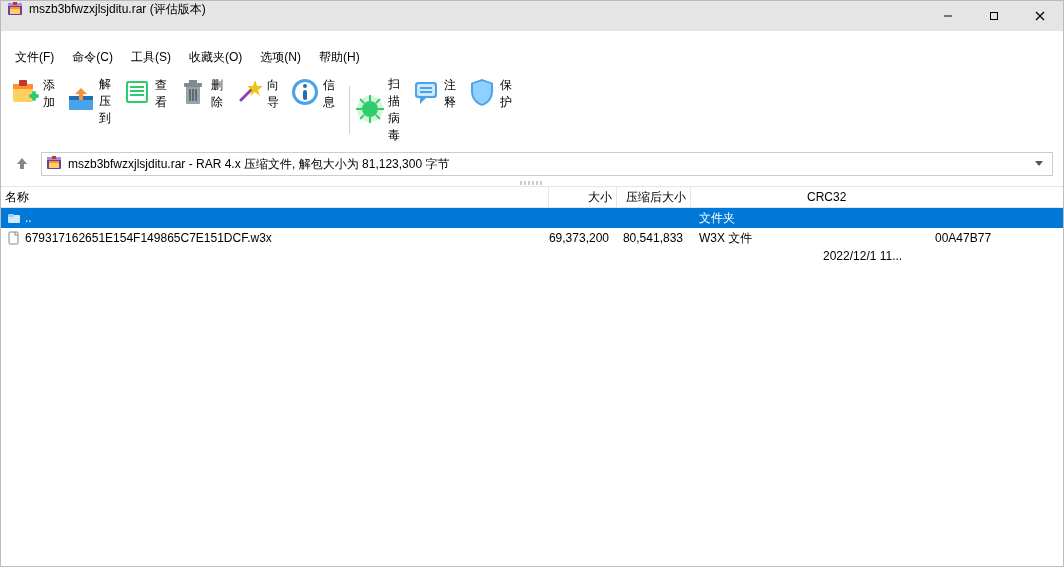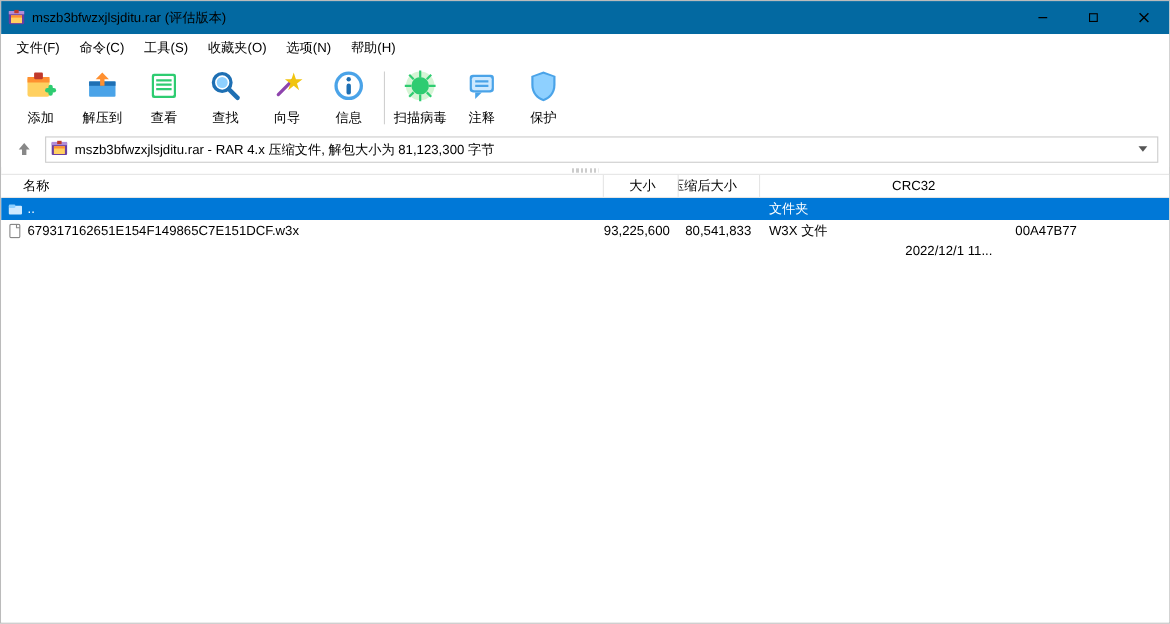"mszb3bfwzxjlsjditu.rar (评估版本)" .titlebar { align-items: center -> none; background: #0369a1 -> #e5e5e5 }
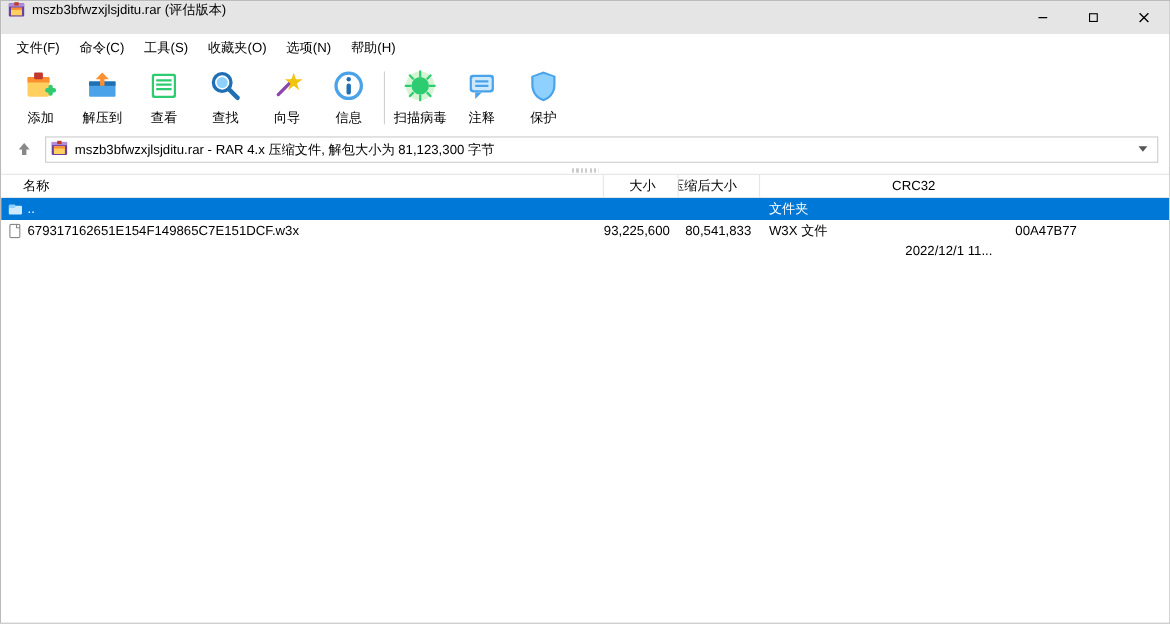"文件(F)" .menubar { margin-top: none -> 14px }
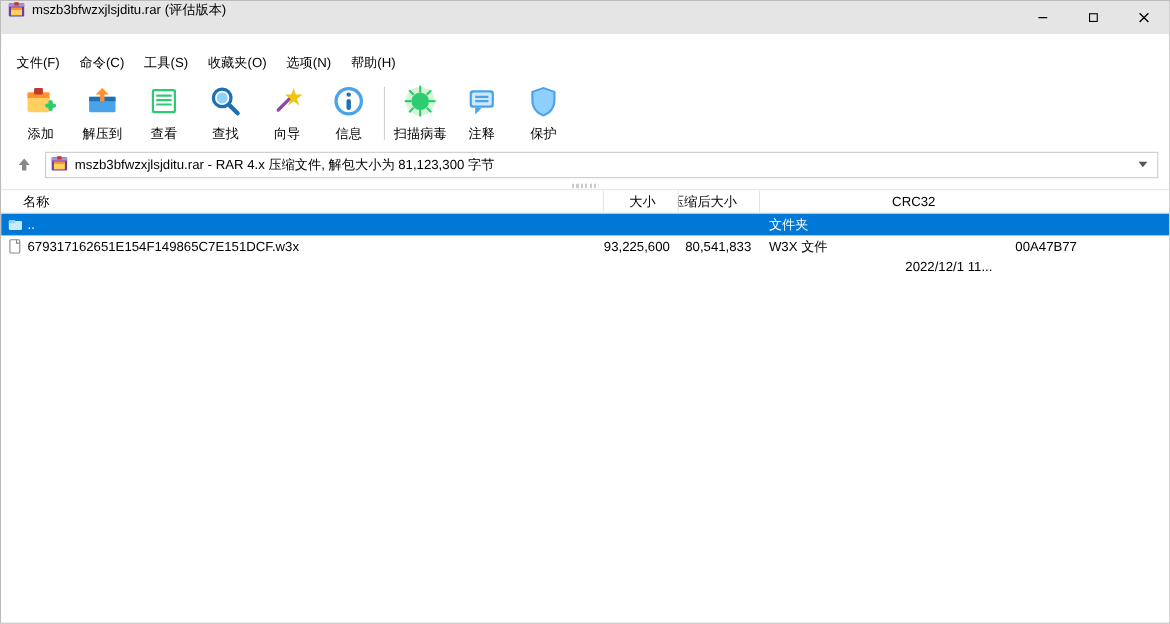"添加" .tool-btn { flex-direction: column -> none }
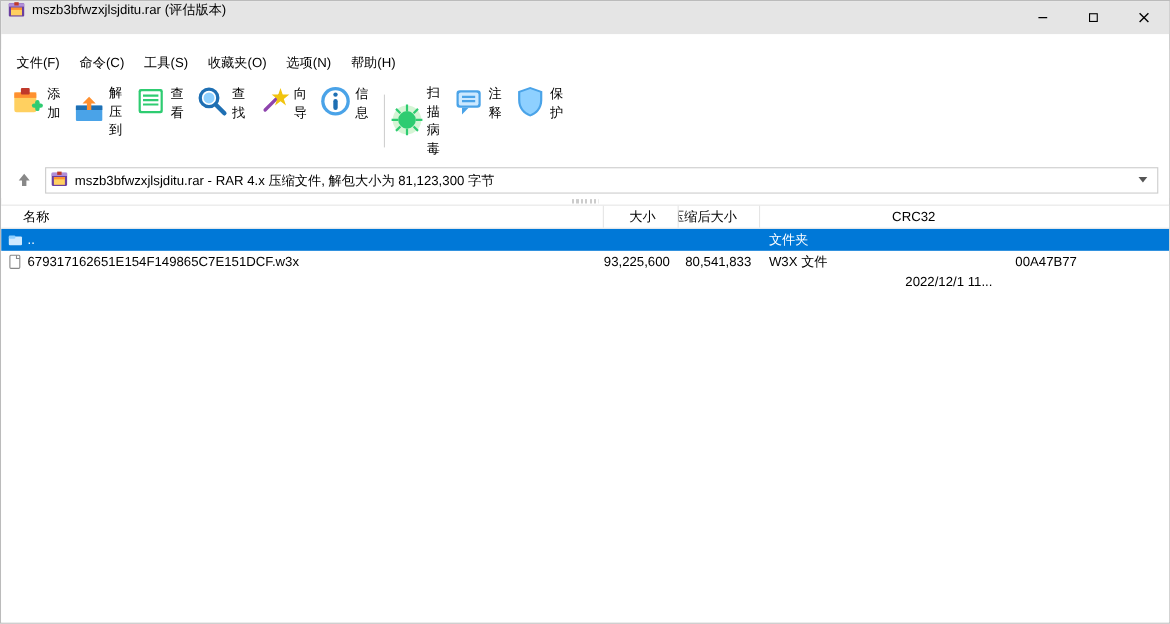"删除" div.tool-btn { html: none -> <div> <span> <svg> <rect></rect> <rect></rect> <rect></rect> <line></line> <line></line> <line></line> </svg> </span> <span>删除</span> </div> }
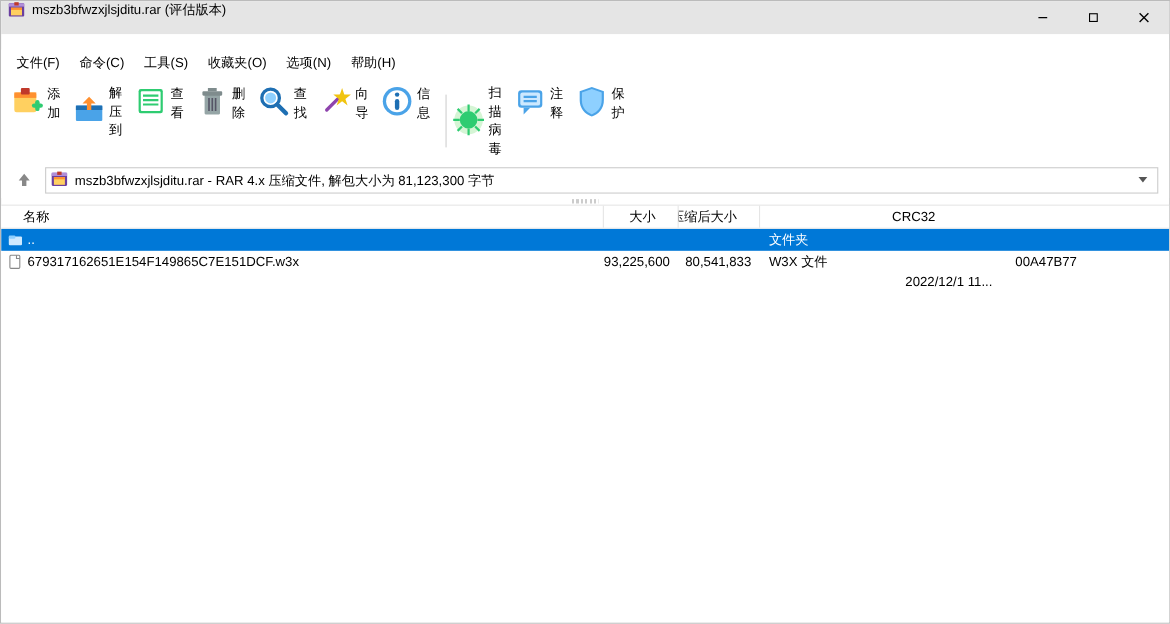"查找" div.tool-btn { html: <div> <span> <svg> <circle></circle> <circle></circle> <line></line> </svg> </span> <span>查找</span> </div> -> none }
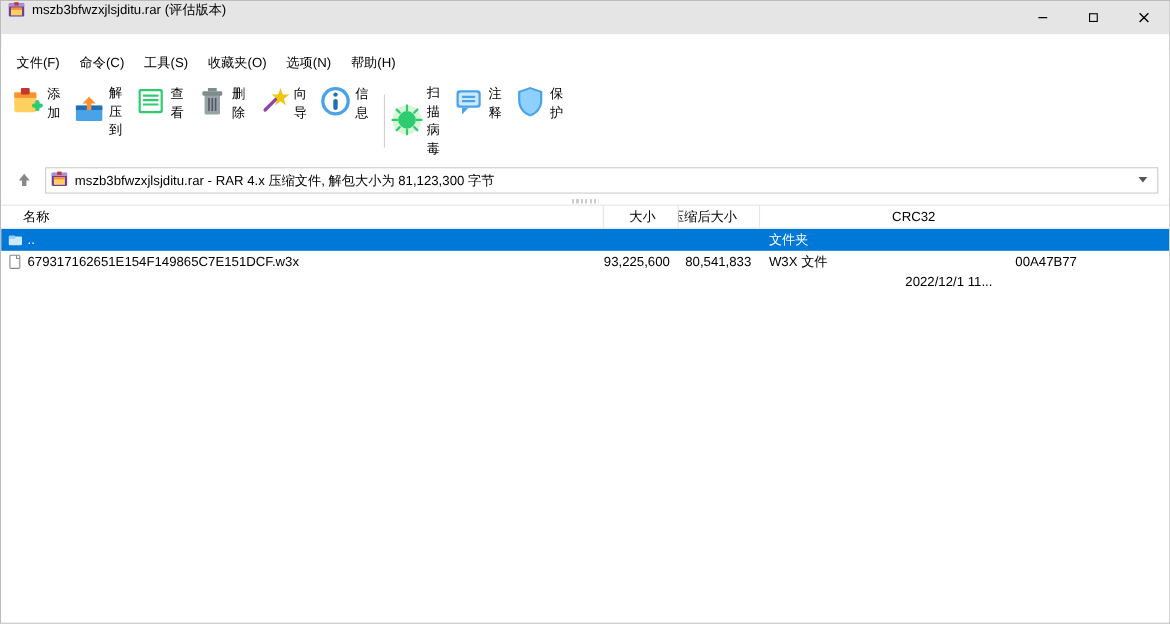"名称" .col { padding: 0 20px -> 0 4px }
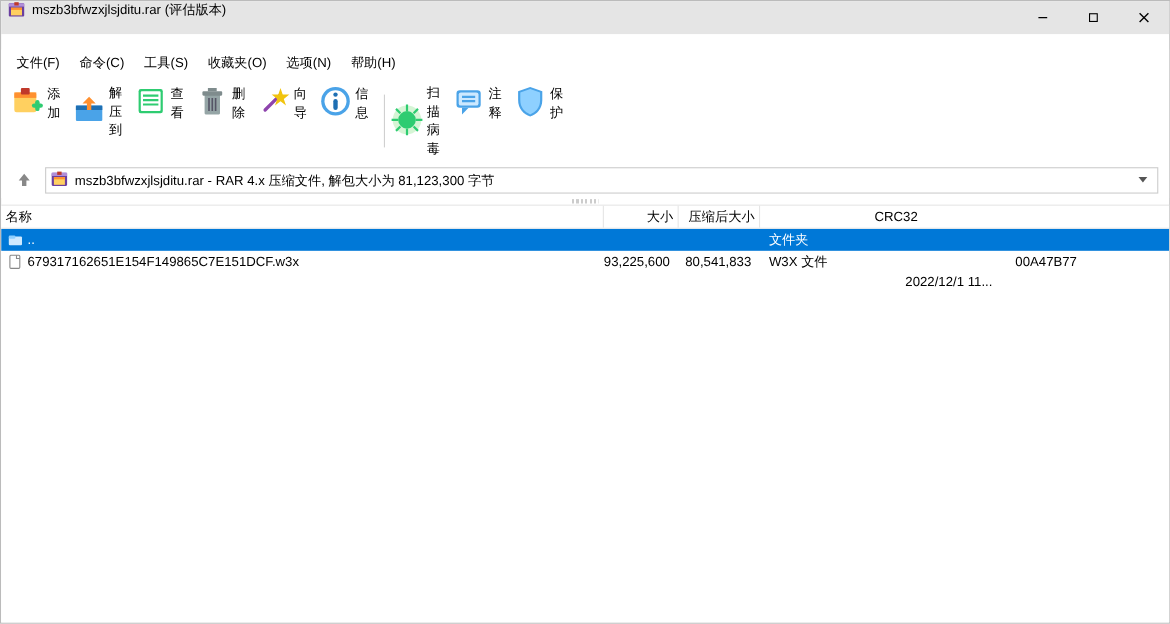"CRC32" .c-crc { margin-left: none -> 12px }
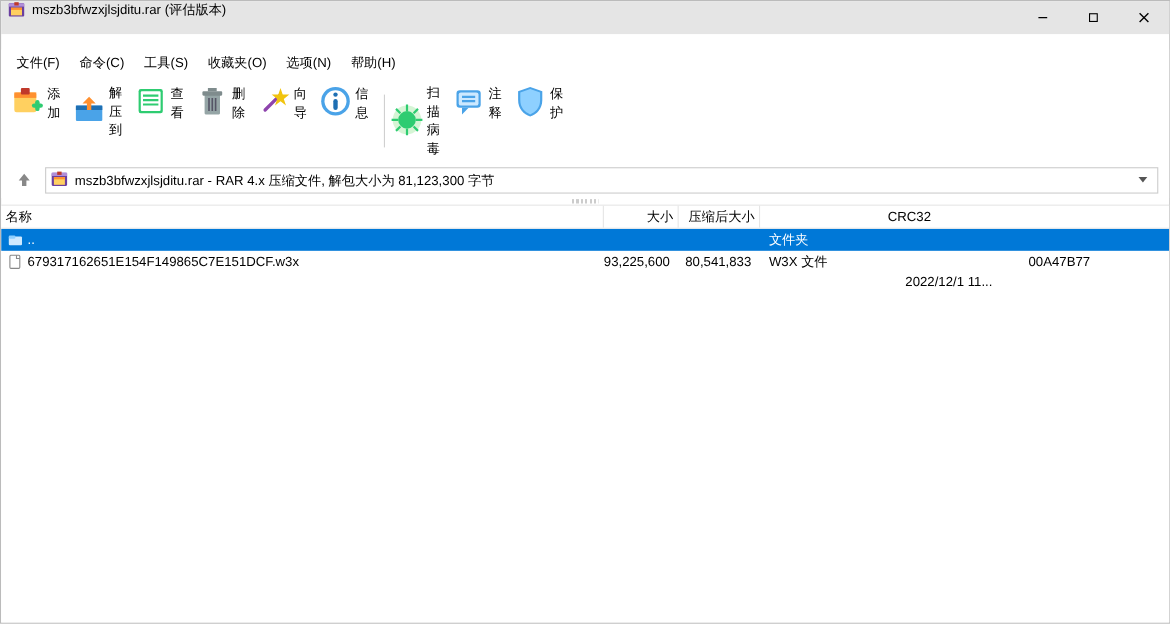"93,225,600" div.cell { text: 93,225,600 -> 69,373,200 }
